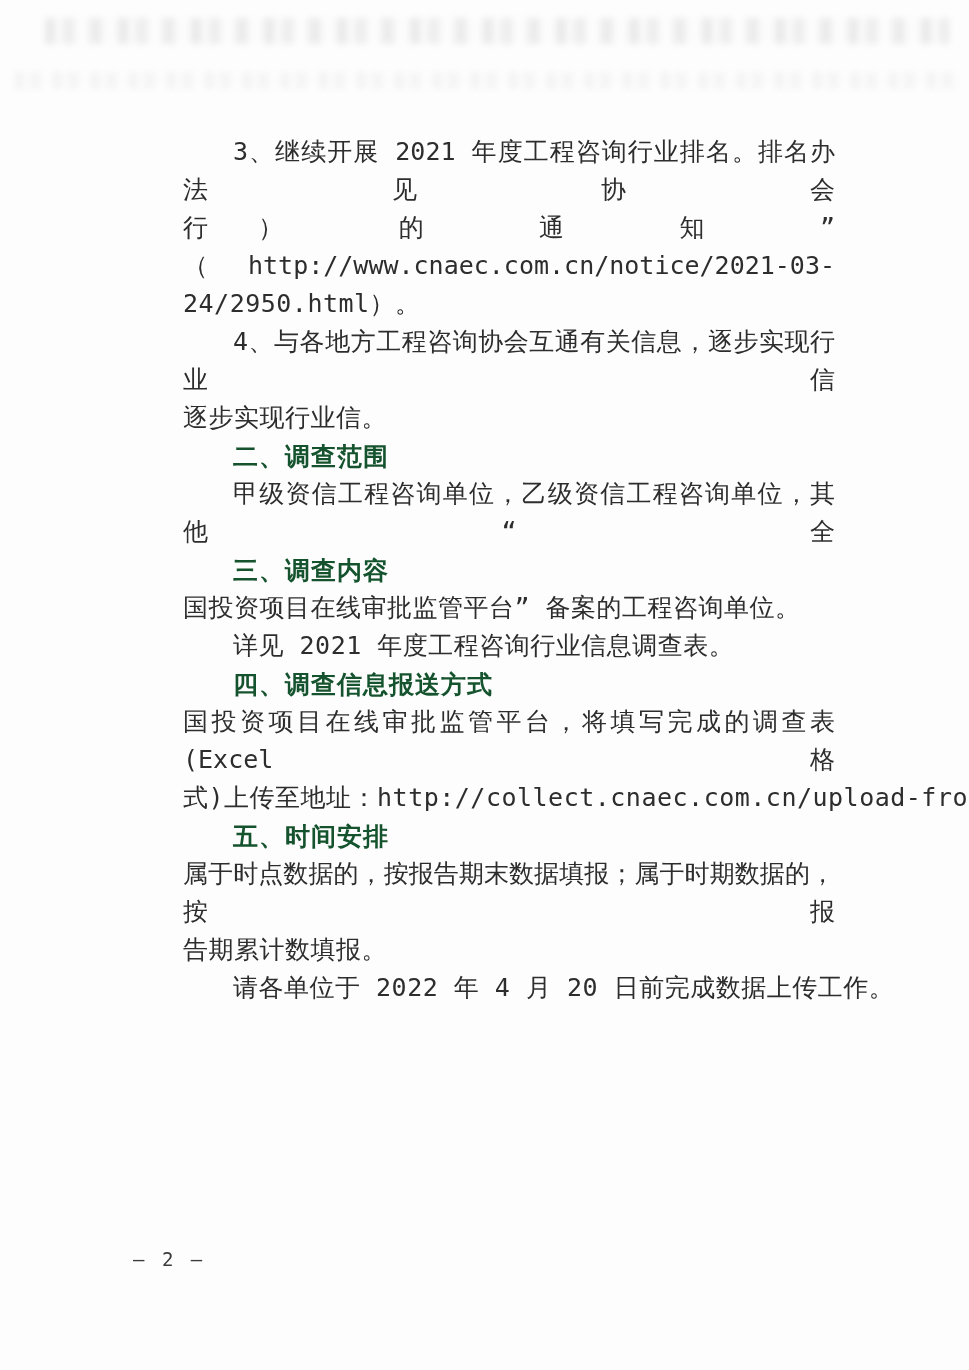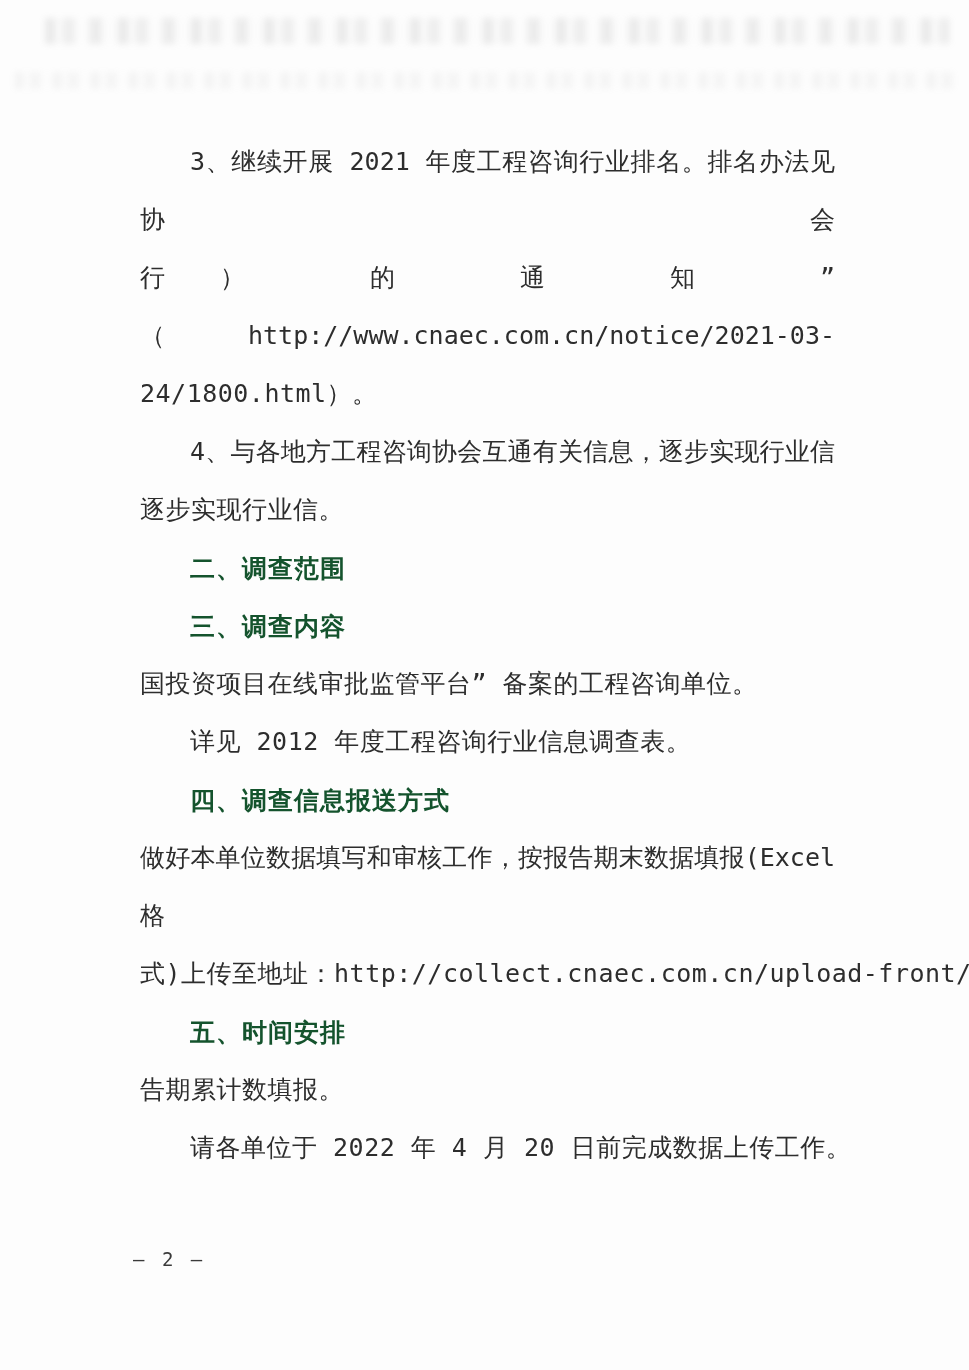"3、继续开展 2021 年度工程咨询行业排名。排名办法见协会" .line { line-height: 58px -> 38px; margin-left: none -> 43px }
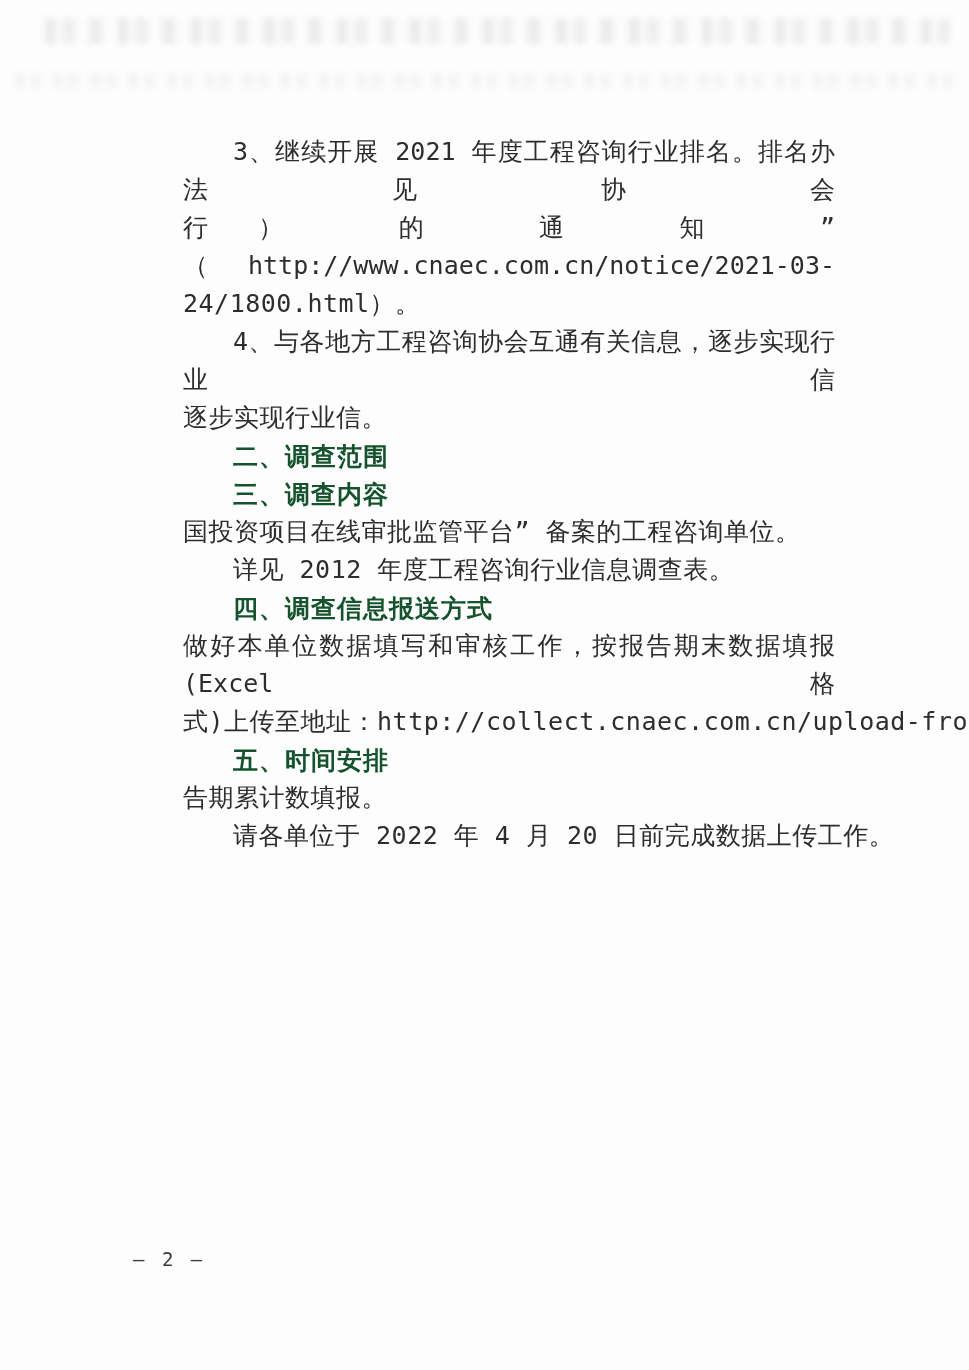"24/1800.html）。" div.line { text: 24/1800.html -> 24/2950.html }
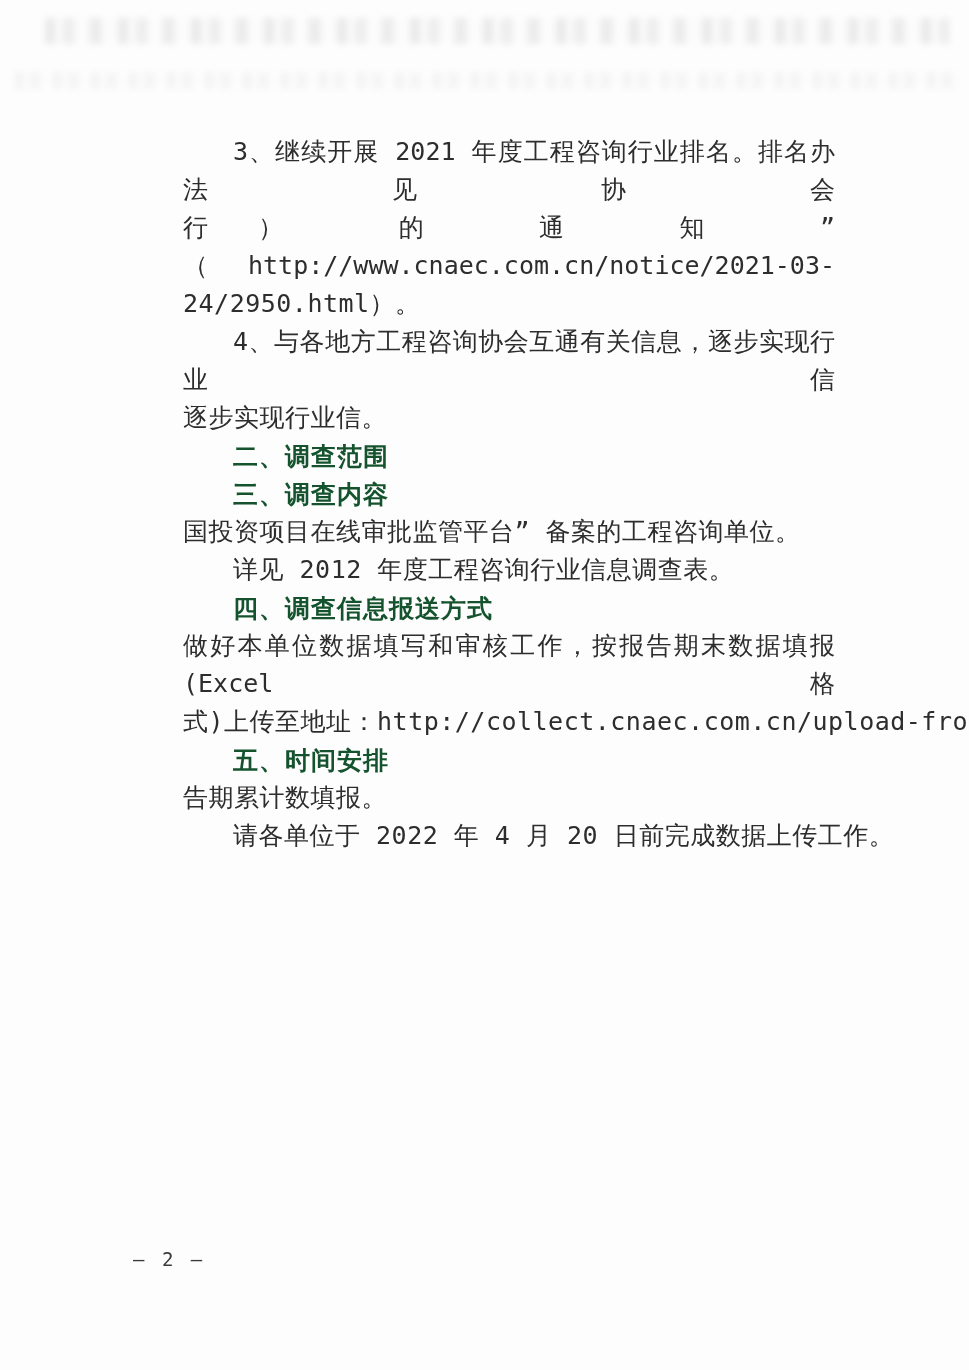"甲级资信工程咨询单位，乙级资信工程咨询单位，其他“全" div.line { html: none -> <div>甲级资信工程咨询单位，乙级资信工程咨询单位，其他“全</div> }
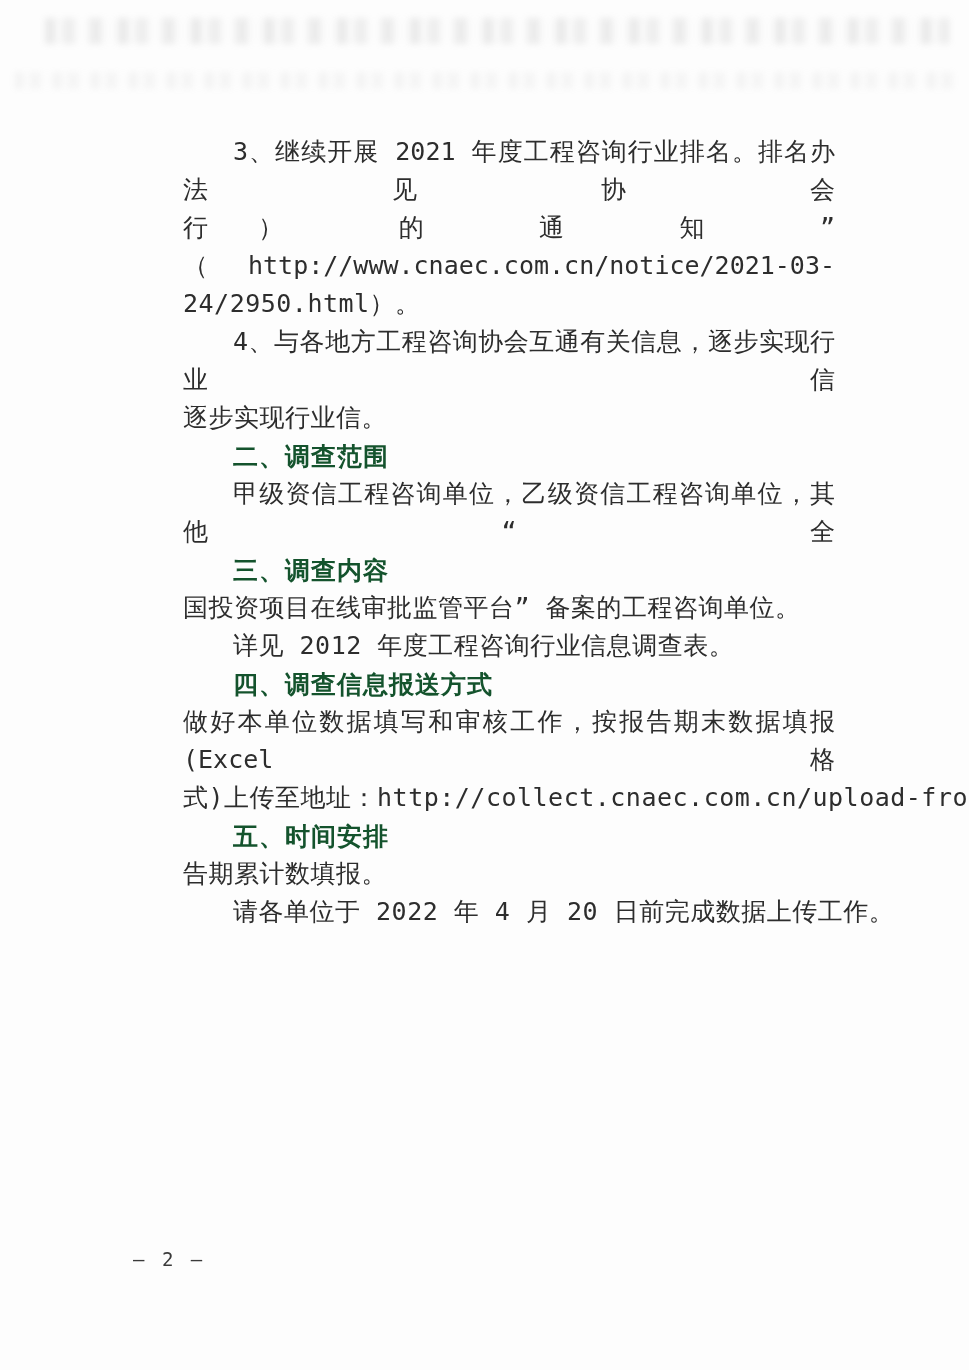"详见 2012 年度工程咨询行业信息调查表。" div.line { text: 2012 -> 2021 }
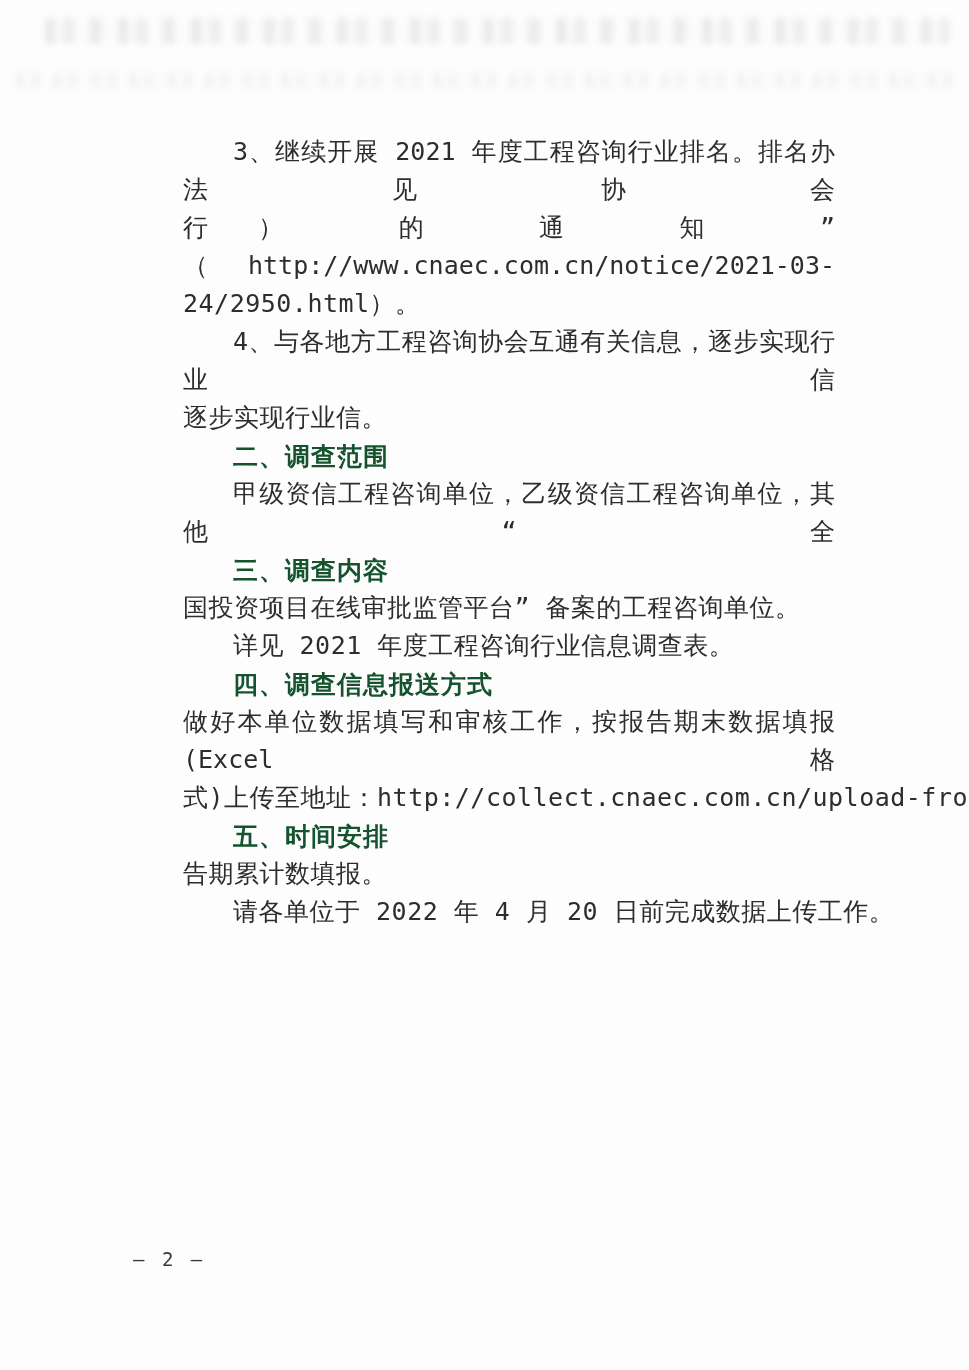"做好本单位数据填写和审核工作，按报告期末数据填报(Excel 格" div.line { text: 做好本单位数据填写和审核工作，按报告期末数据填报 -> 国投资项目在线审批监管平台，将填写完成的调查表 }
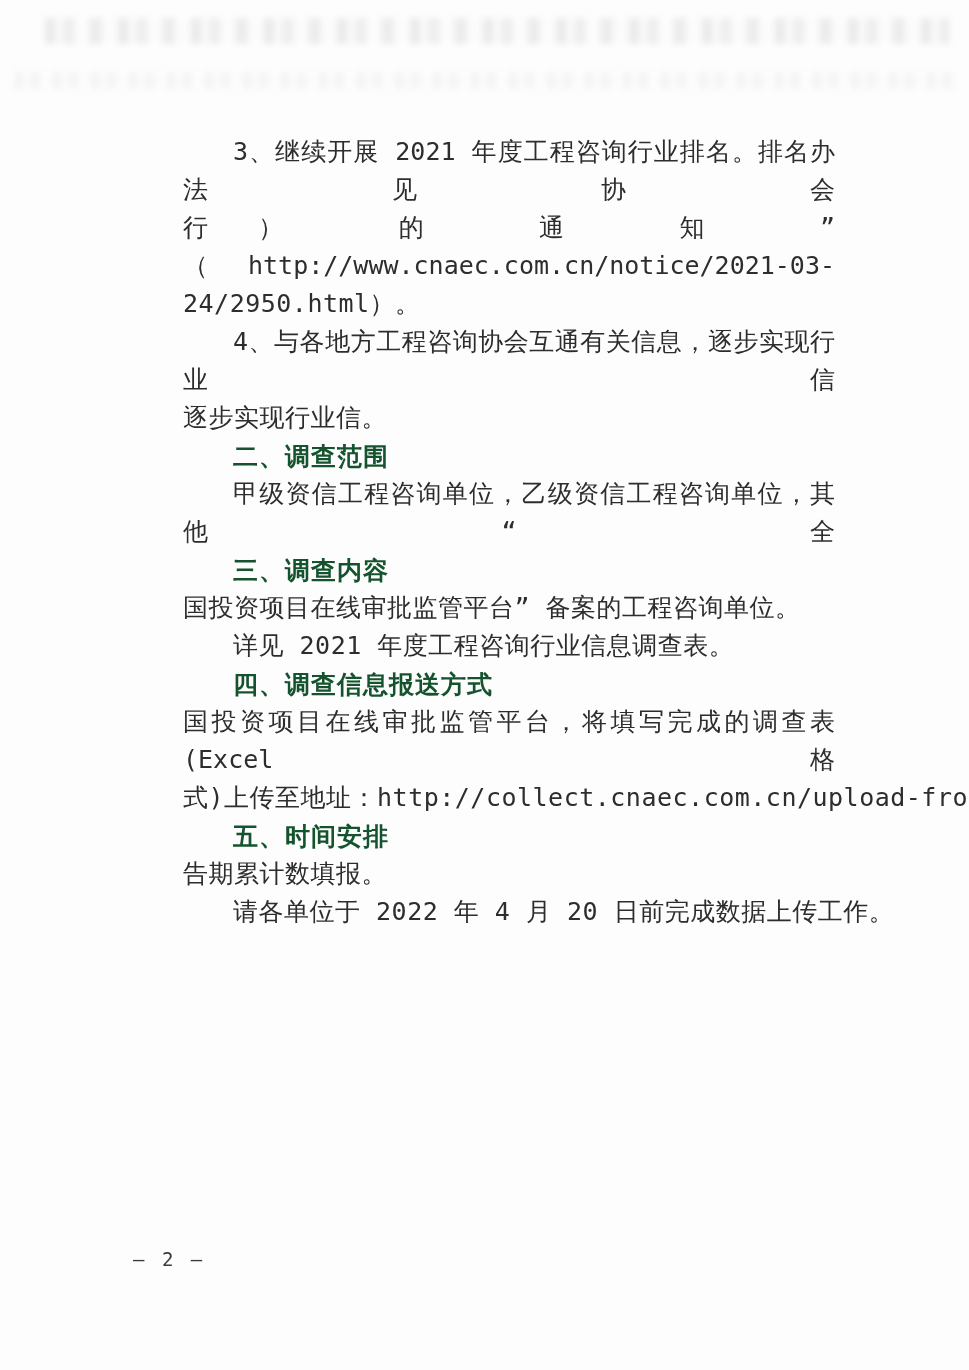"属于时点数据的，按报告期末数据填报；属于时期数据的，按报" div.line { html: none -> <div>属于时点数据的，按报告期末数据填报；属于时期数据的，按报</div> }
